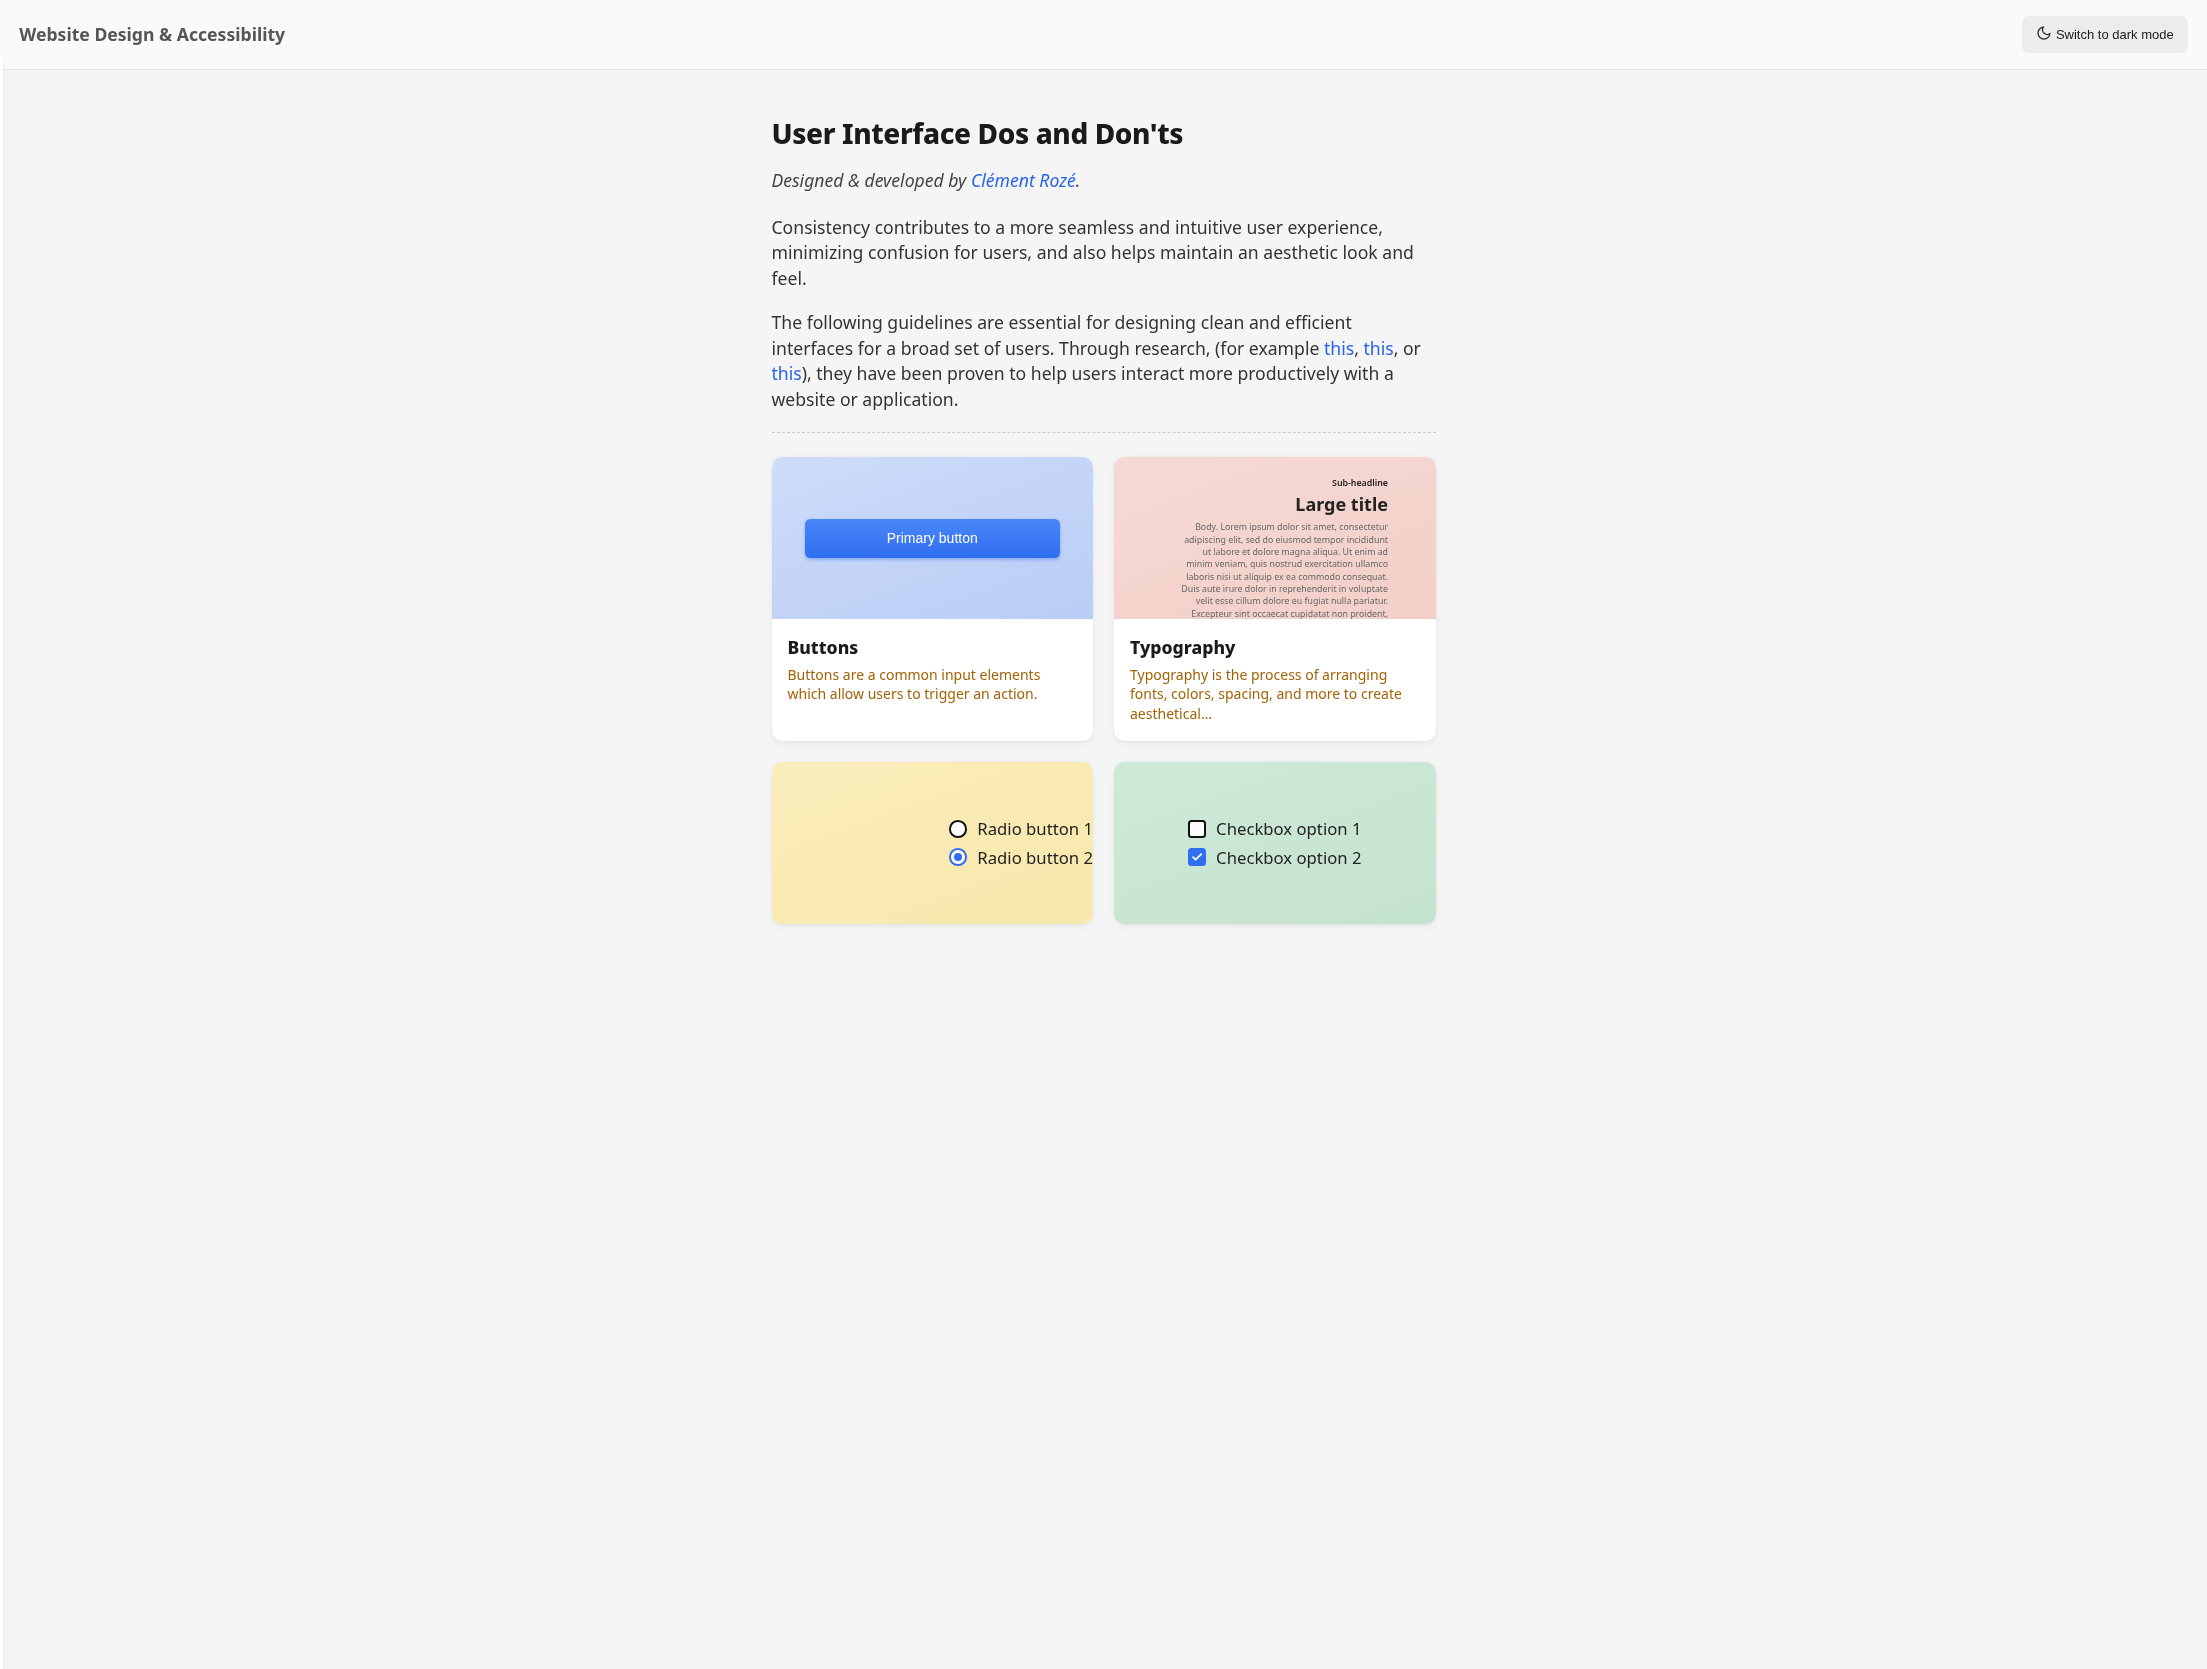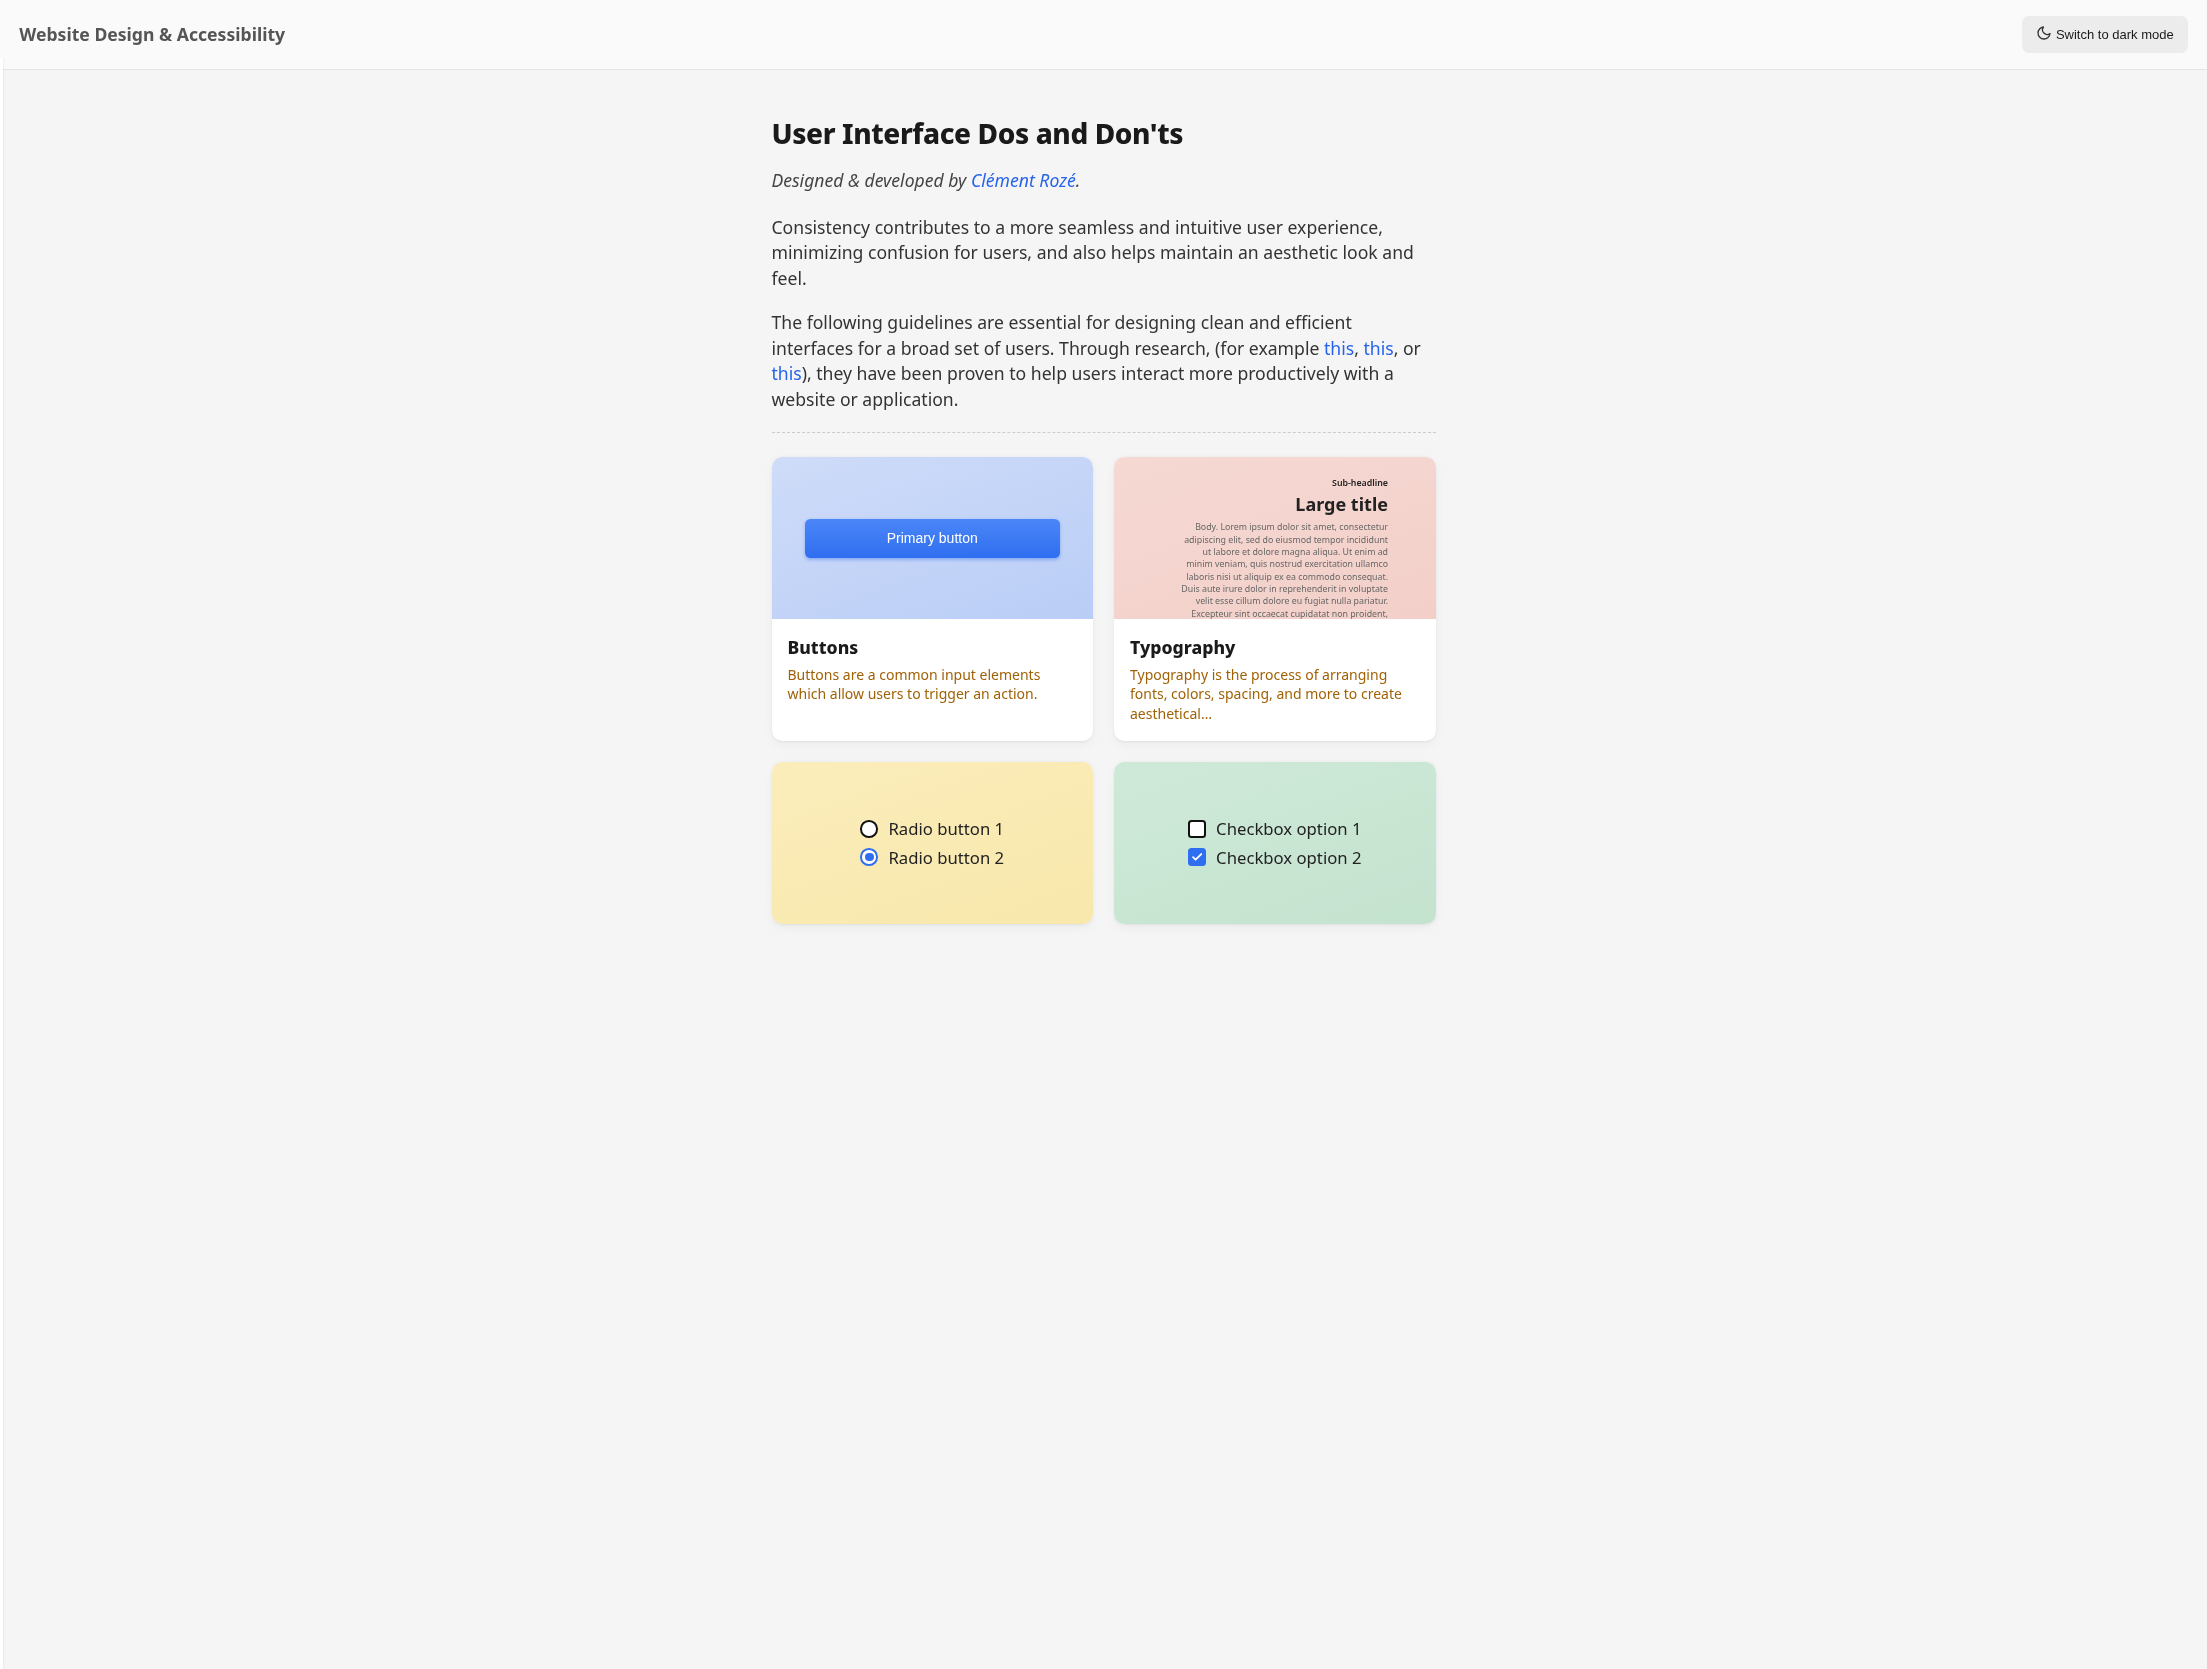"Radio button 1" .illus-yellow { align-items: none -> flex-end }
